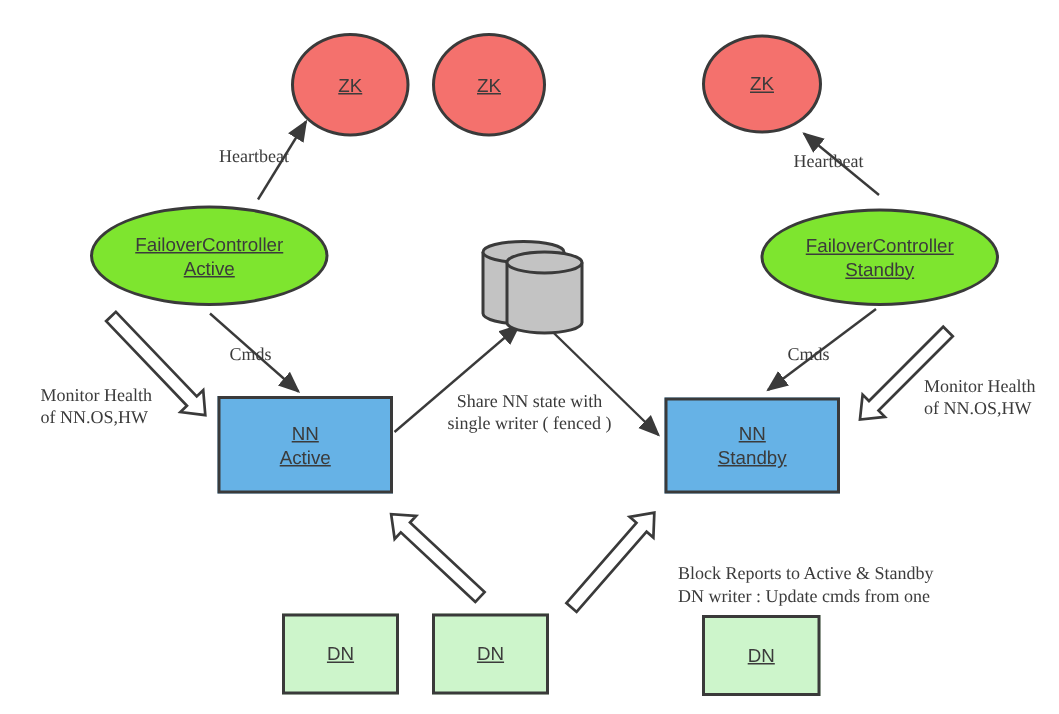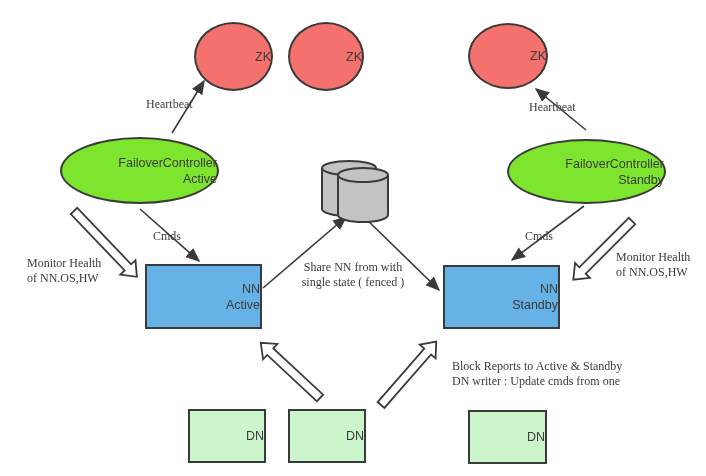"ZK" .node { align-items: flex-end -> center; text-decoration: none -> underline }
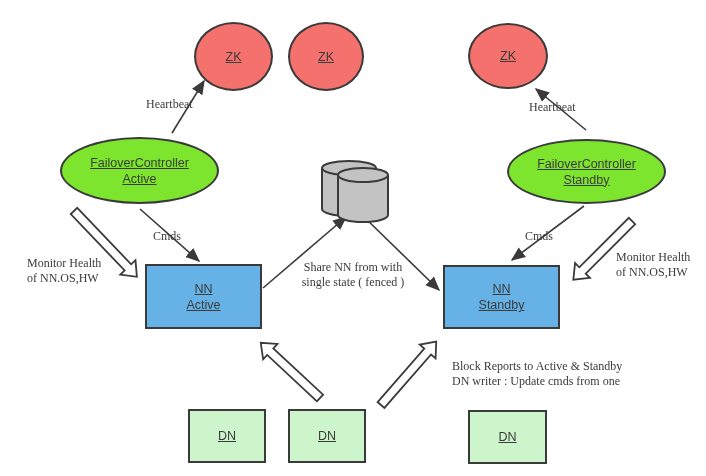"Share NN from with" div { text: from -> state }
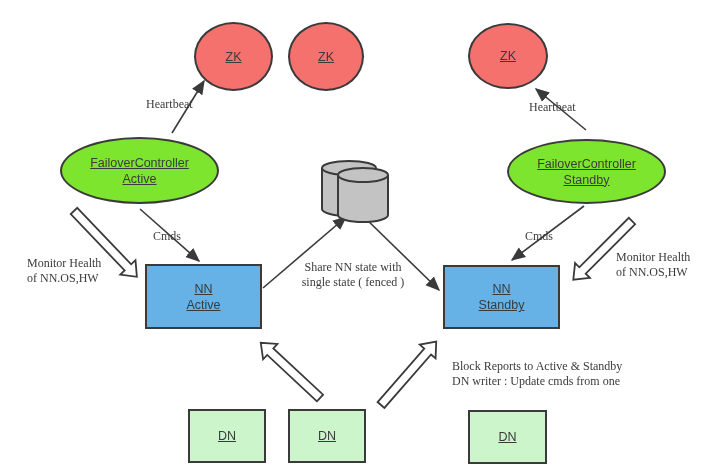"single state ( fenced )" div { text: state -> writer }
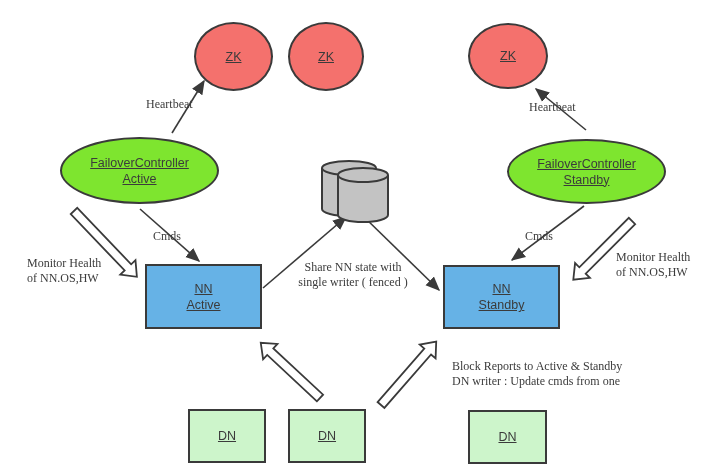"Block Reports to Active &" div.lbl { top: 359px -> 375px }
